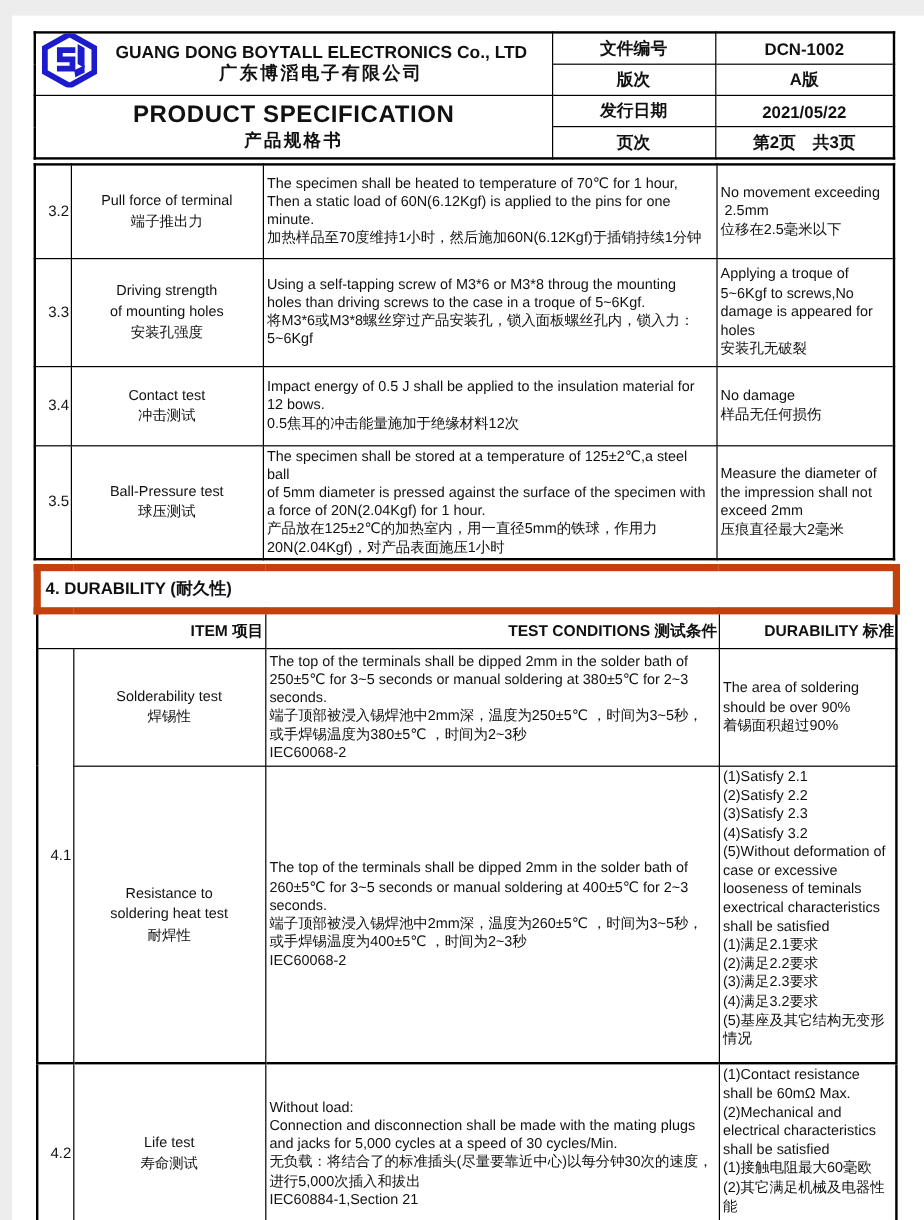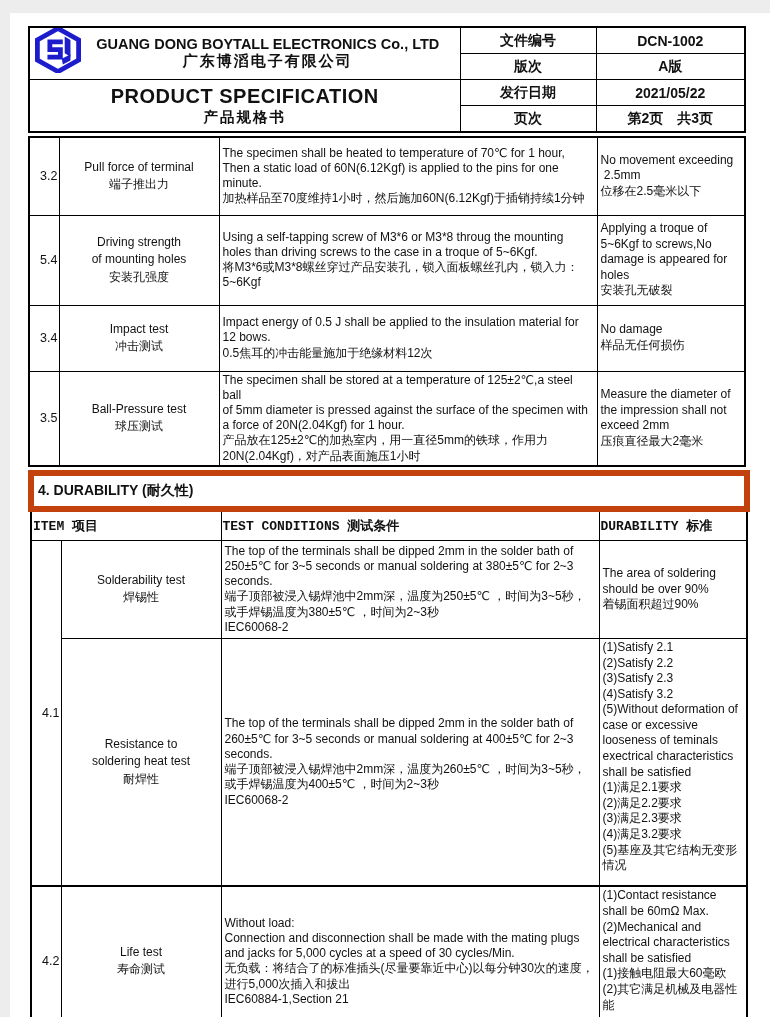"5.4" td.num { text: 5.4 -> 3.3 }
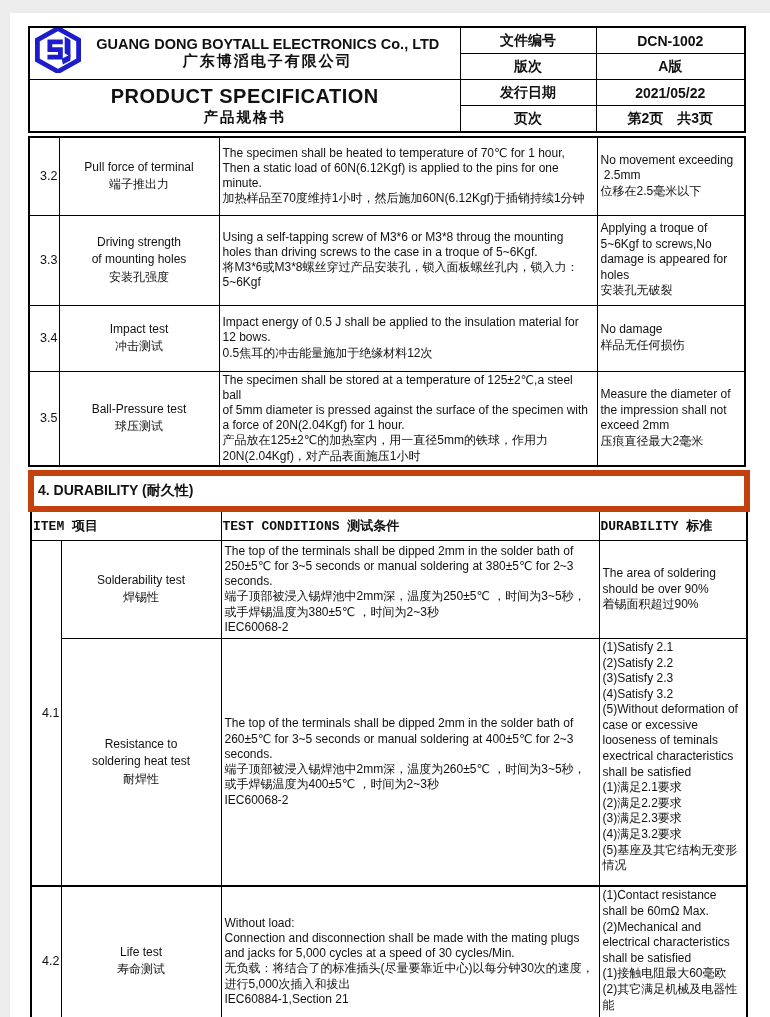"Impact test" td.item { text: Impact -> Contact }
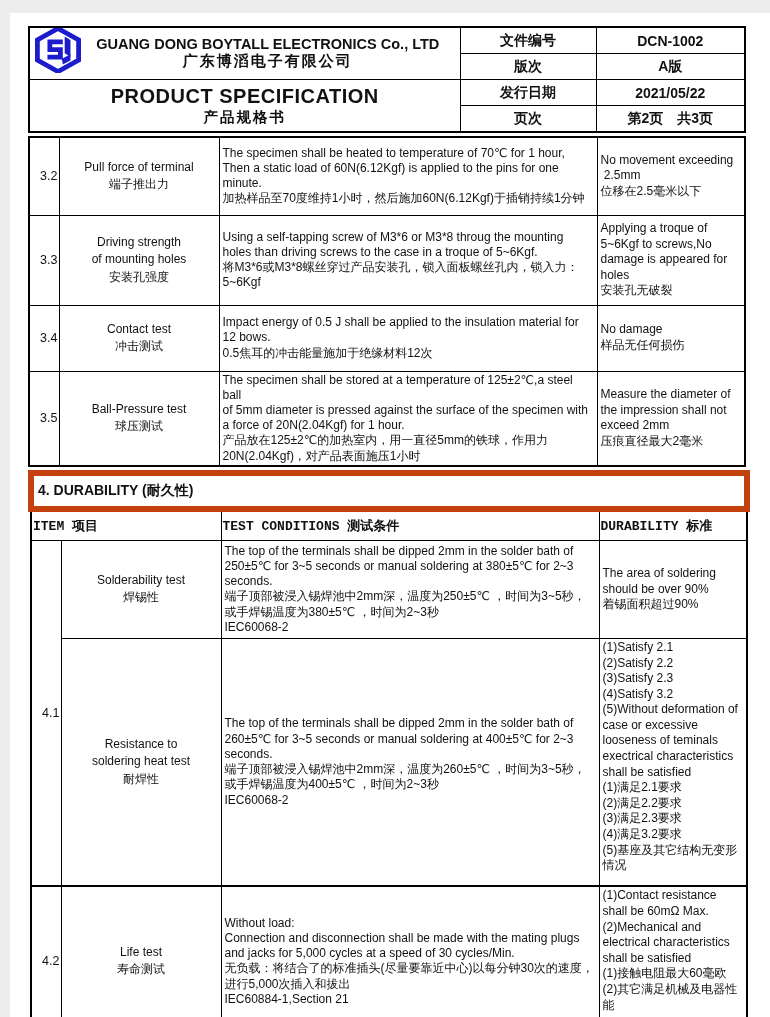"ITEM 项目" .colhead { font-family: Liberation Mono, monospace -> none; text-align: left -> right }
